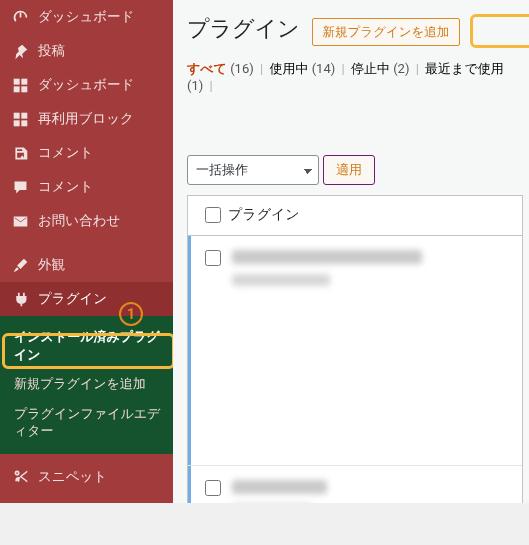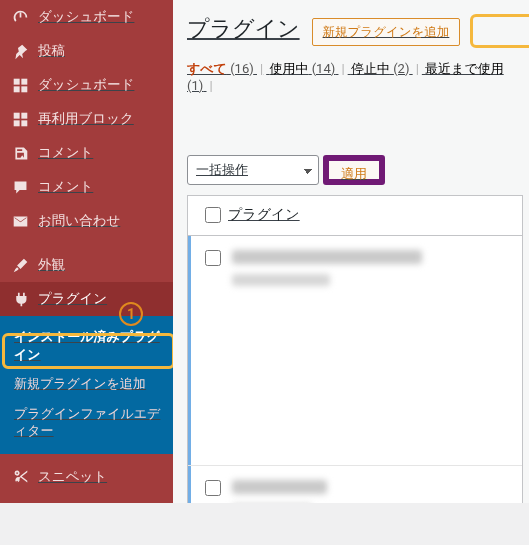"ダッシュボード" .wrap { text-decoration: underline -> none }
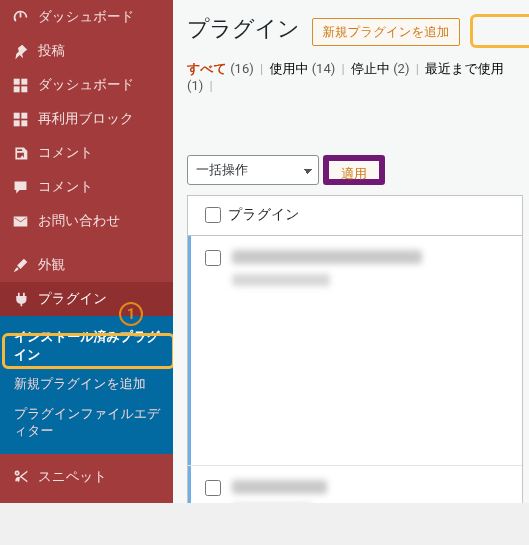"適用" .btn-apply { border: 6px solid #701a75 -> 1px solid #701a75 }
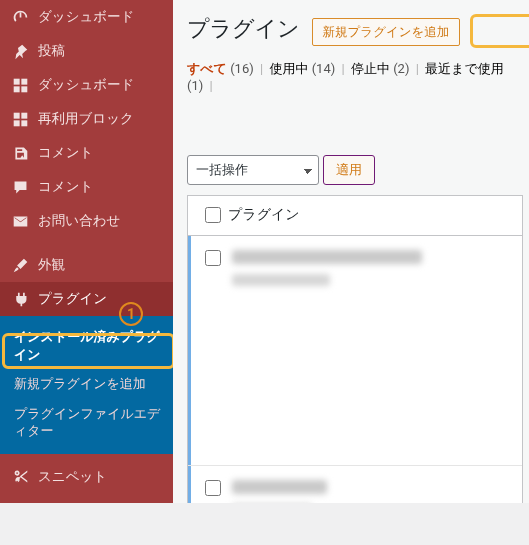"インストール済みプラグイン" .submenu { background: #0369a1 -> #14532d }
